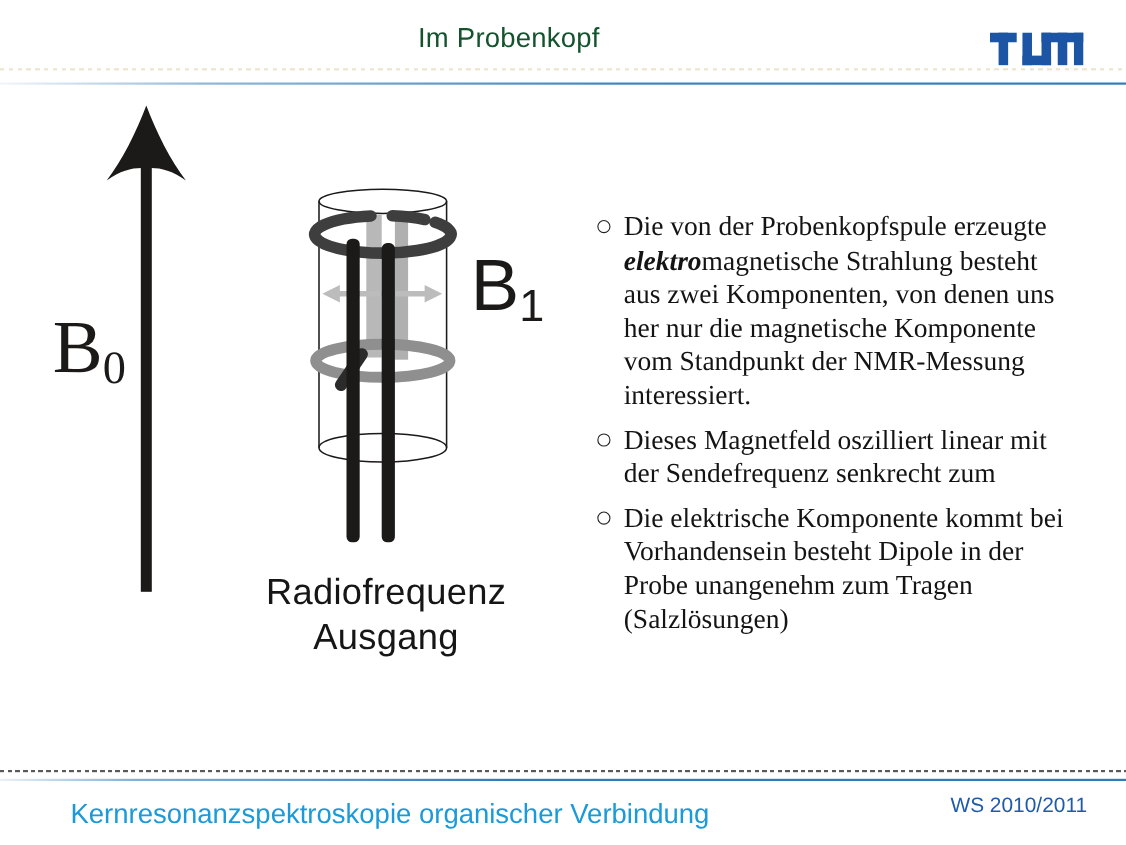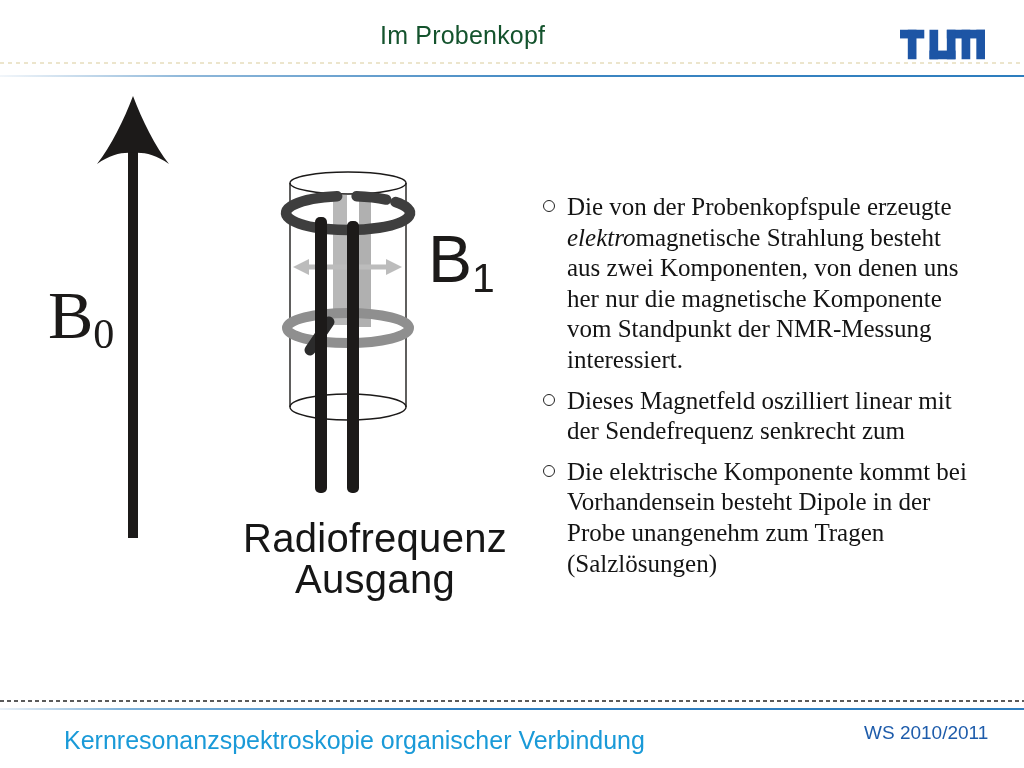"elektro" .bline em { font-weight: none -> bold }
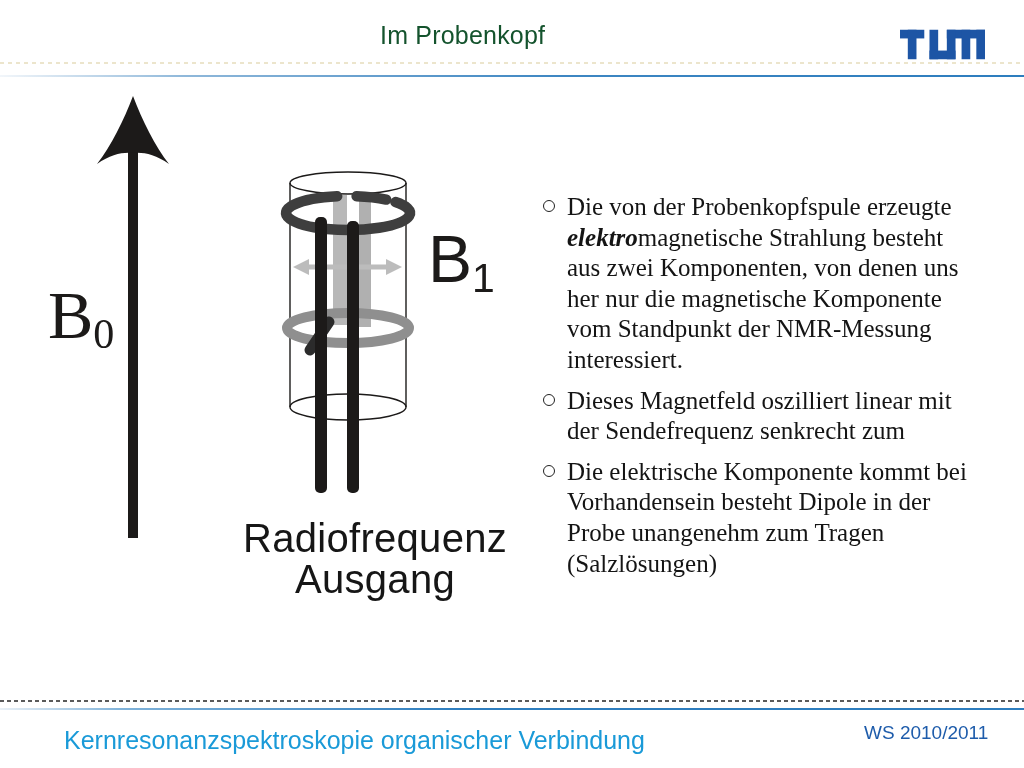"Radiofrequenz" .rf-label { font-size: 40px -> 33px; left: 240px -> 216px }
